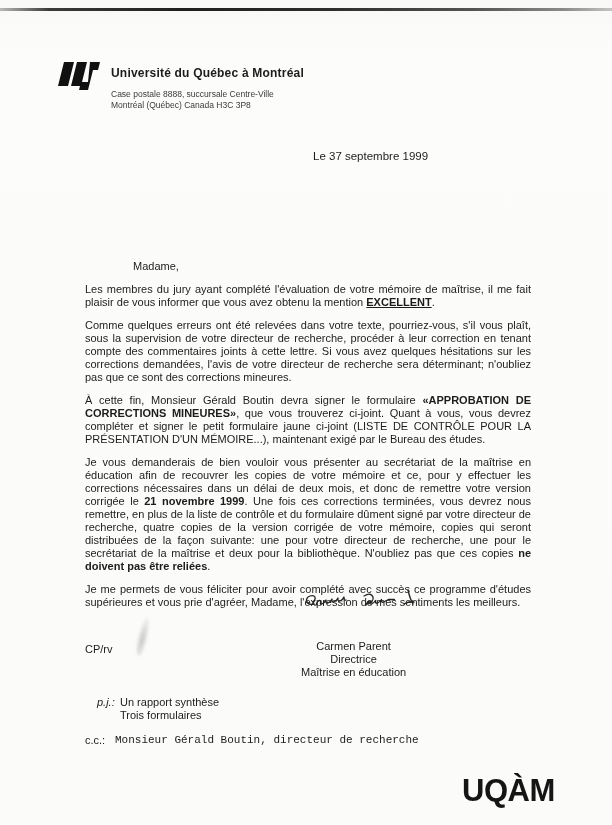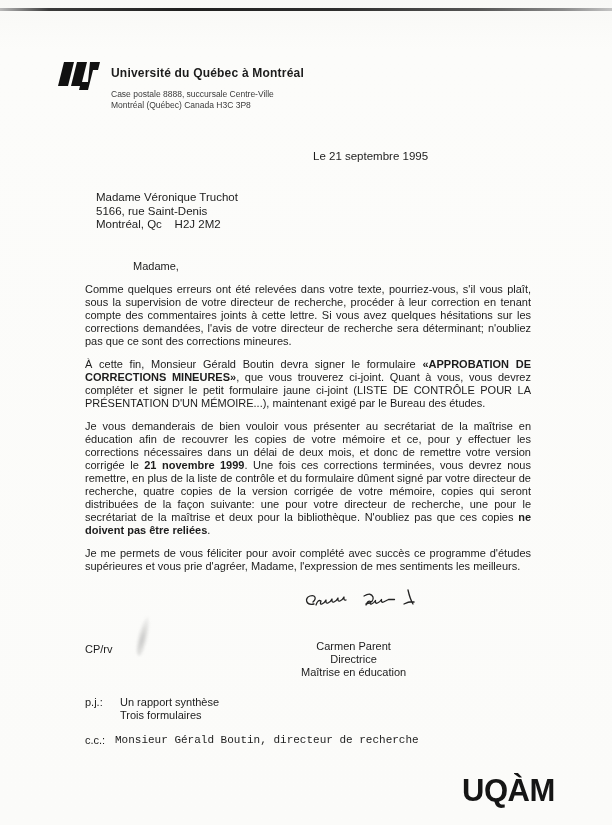"Le 21 septembre 1995" div.date-line { text: 21 septembre 1995 -> 37 septembre 1999 }
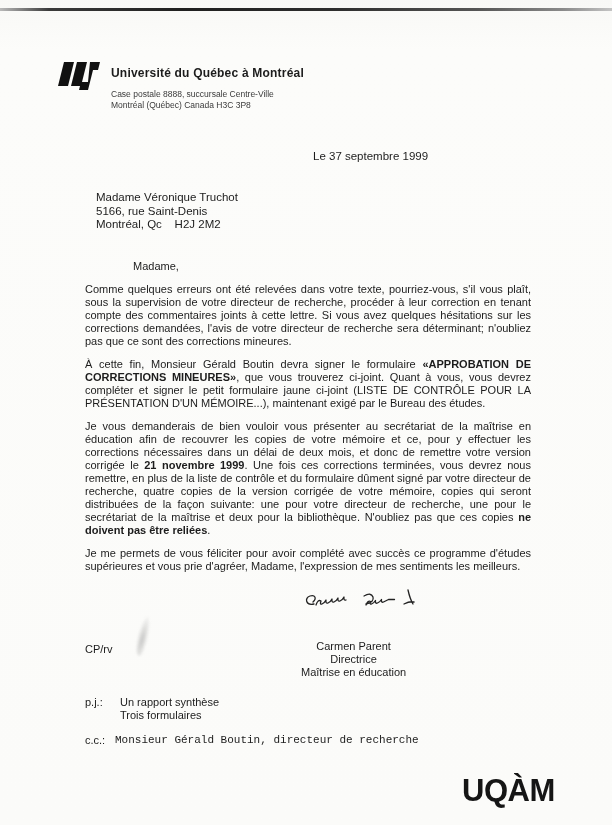"Madame Véronique Truchot" div.recipient { html: <div> <div>Madame Véronique Truchot</div> <div>5166, rue Saint-Denis</div> <div>Montréal, Qc H2J 2M2</div> </div> -> none }
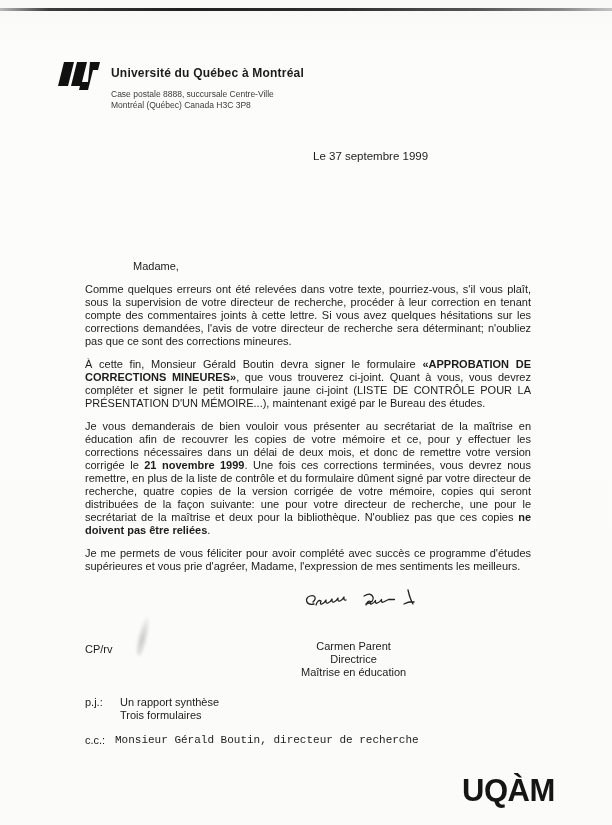"Les membres du jury ayant" p.para { html: none -> <p><span>Les membres du jury ayant complété l'évaluation de votre mémoire de maîtrise, il me fait plaisir de vous informer que vous avez obtenu la mention </span><span>EXCELLENT</span><span>.</span></p> }
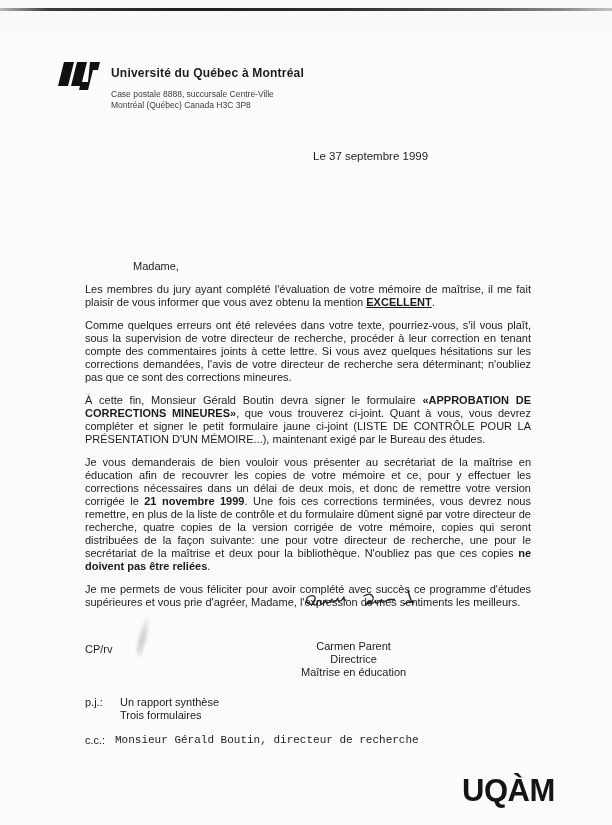"p.j.:" .pj .lbl { font-style: none -> italic; left: 0 -> 12px }
